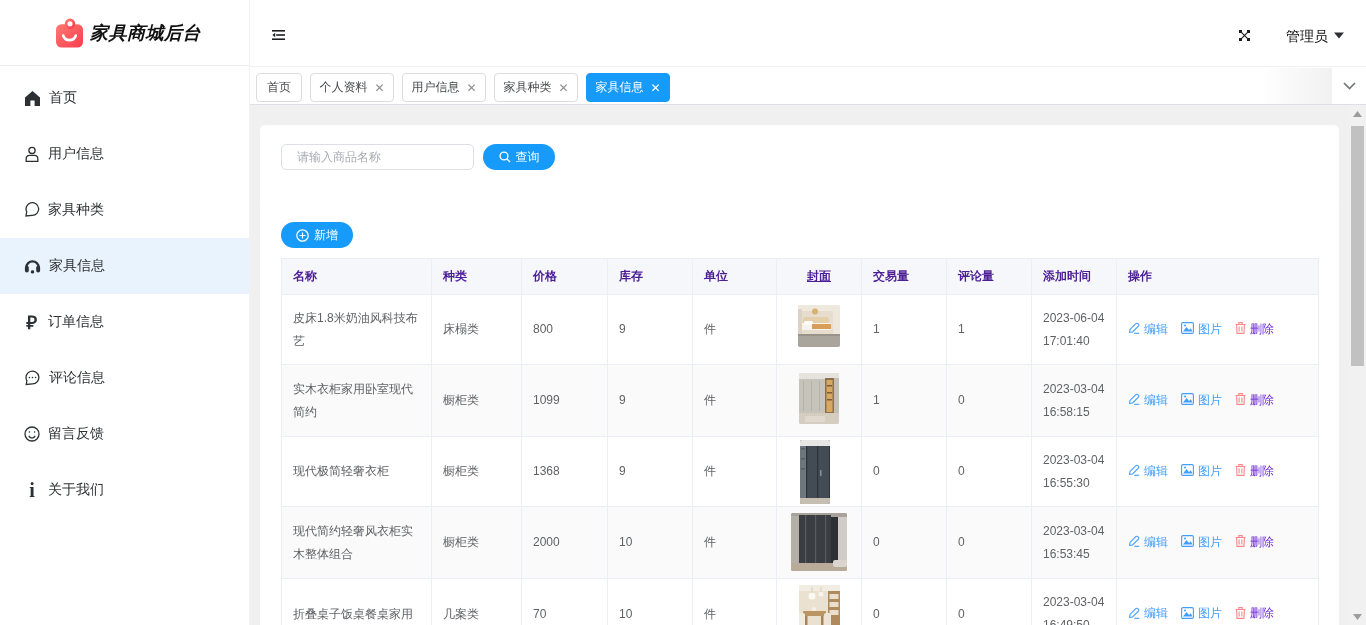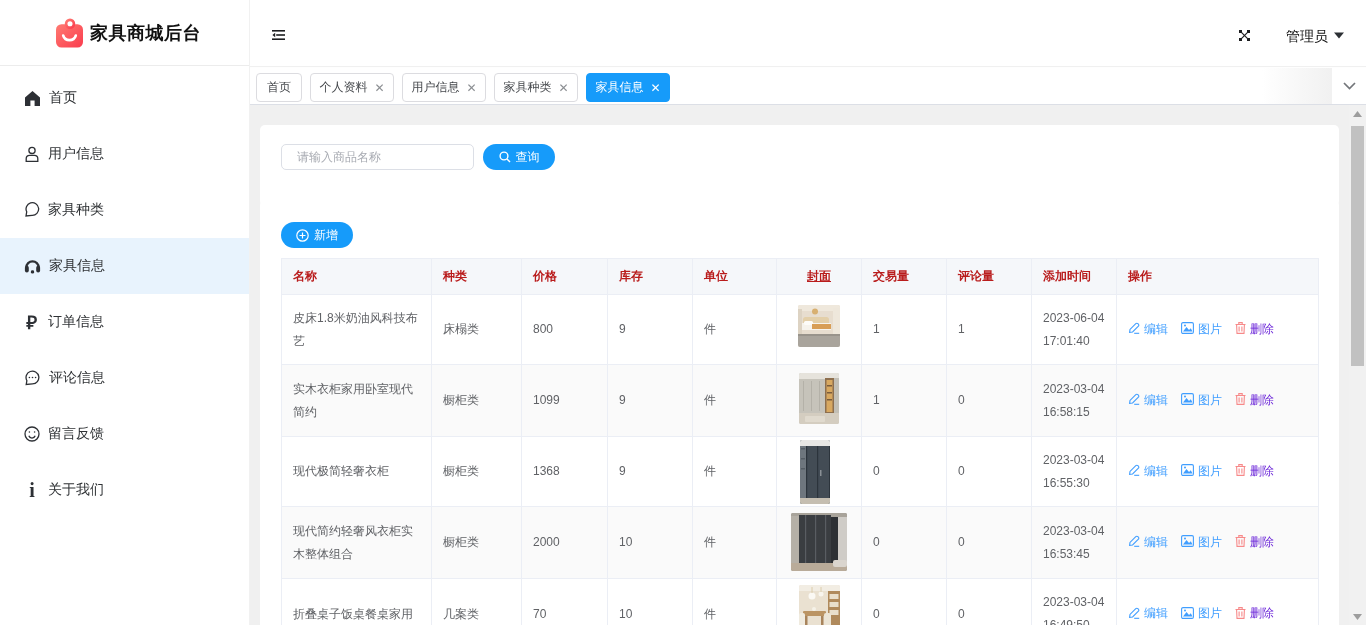"家具商城后台" #logo .txt { font-style: none -> italic }
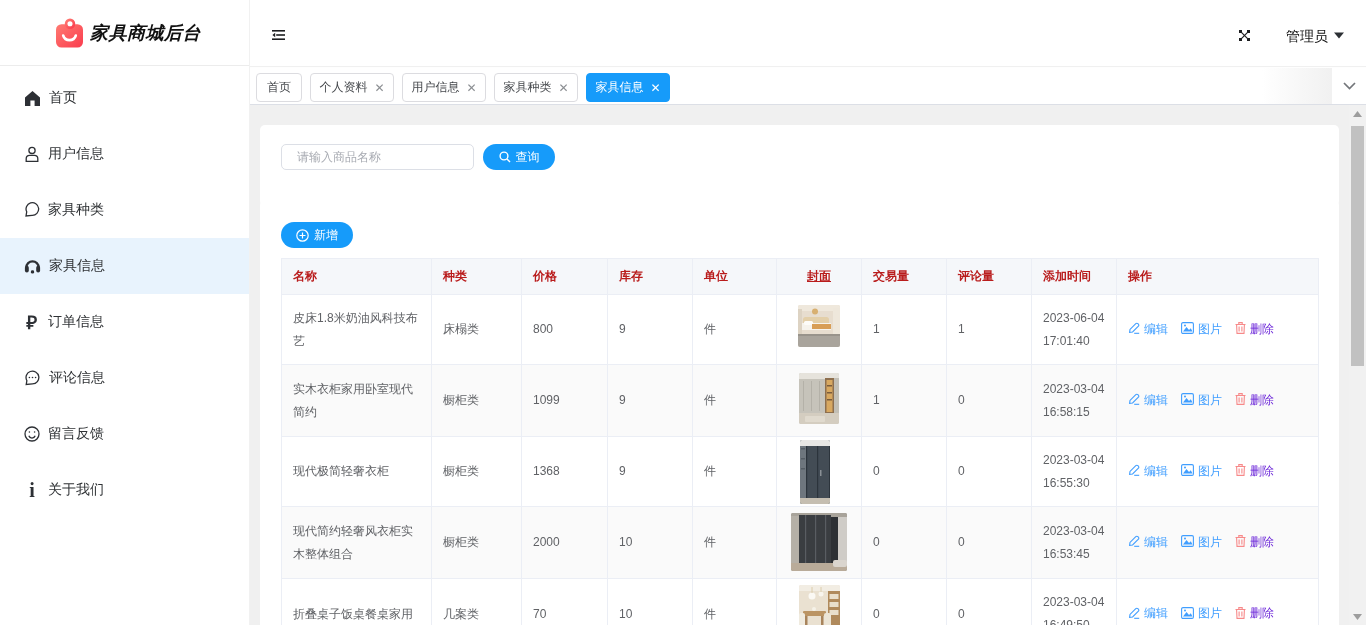"名称" #tbl th { color: #b91c1c -> #4c1d95 }
